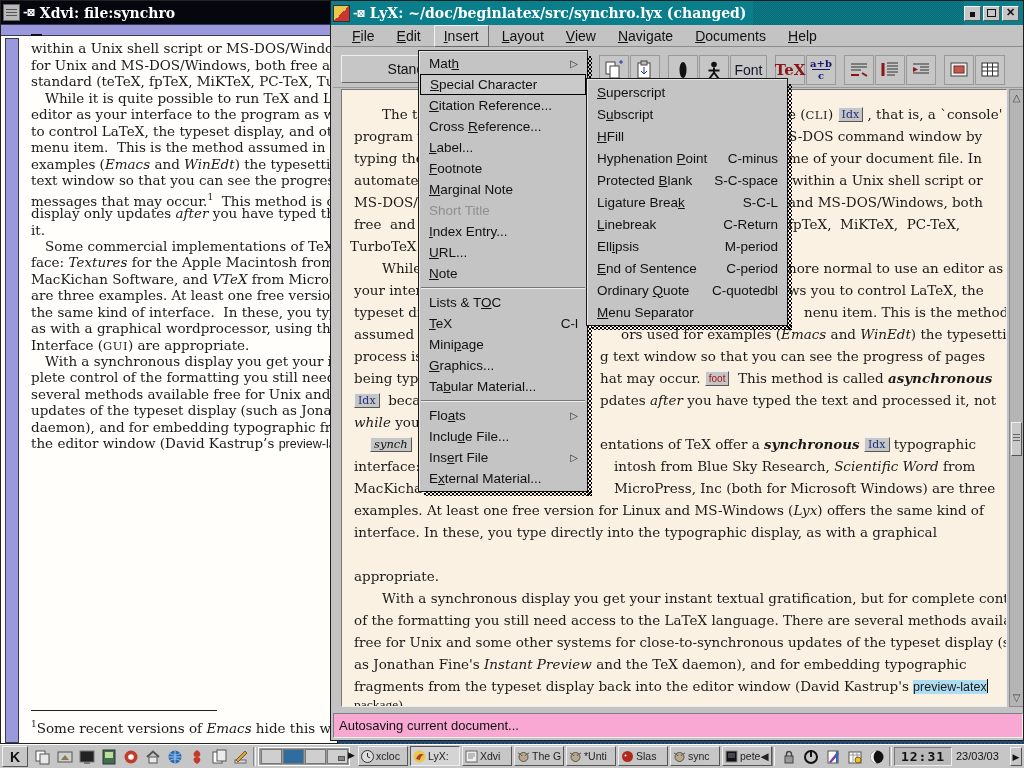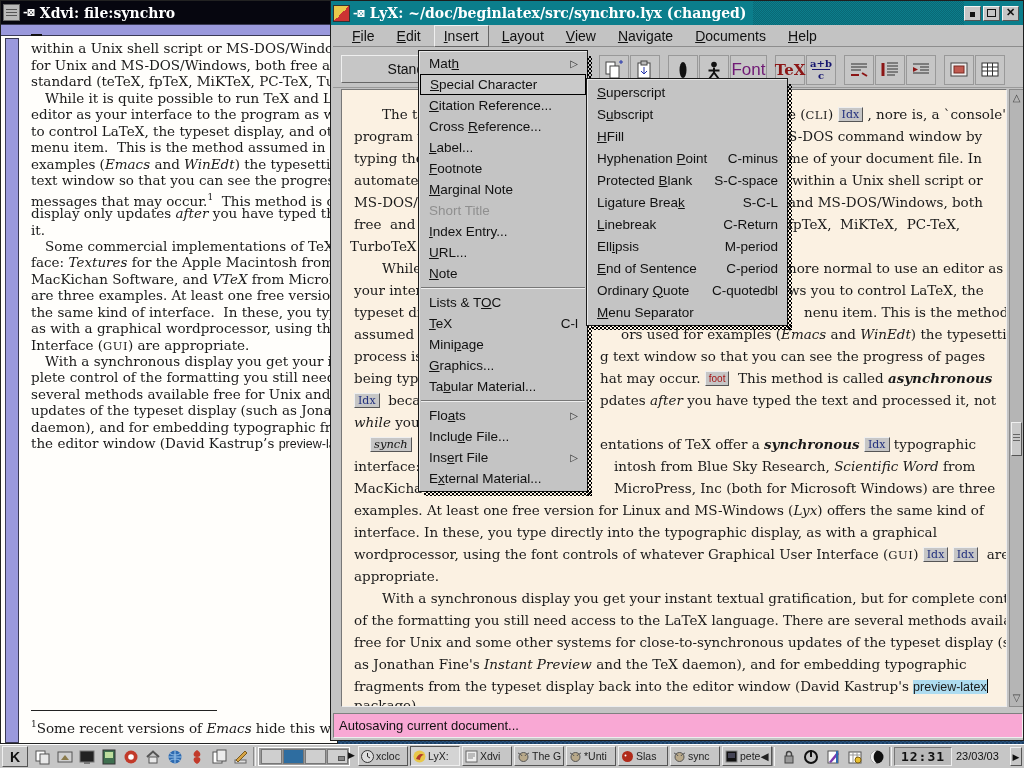"Font" .tico .fontlbl { color: #701a75 -> #0f172a; font-size: 17px -> 14px }
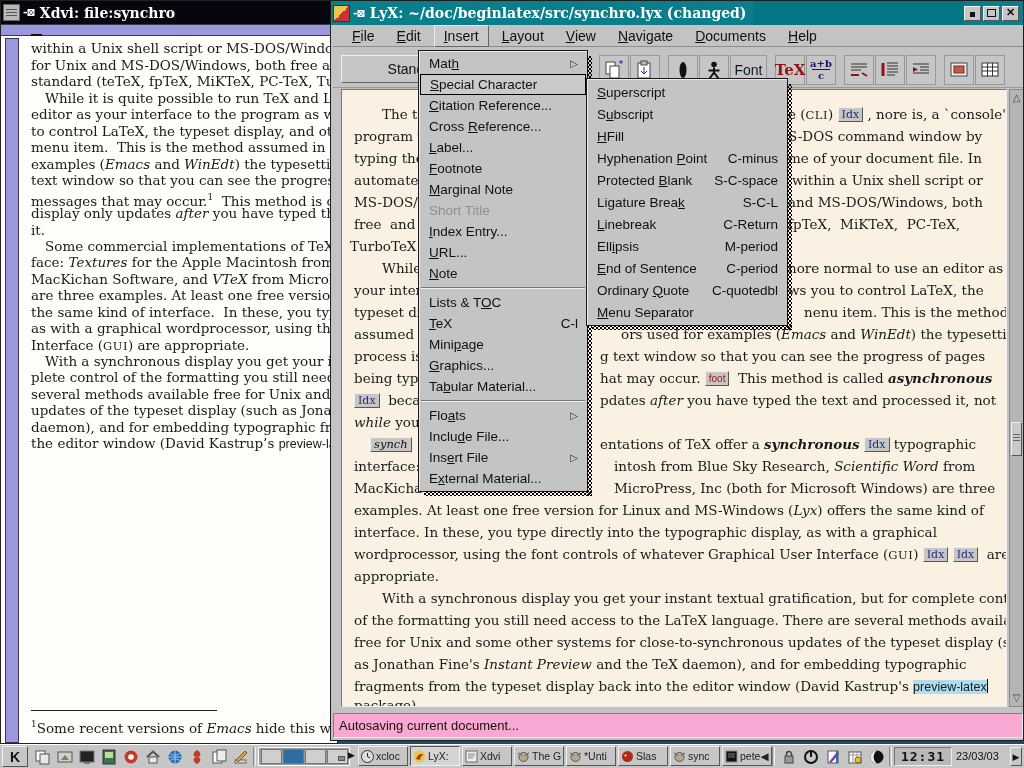", nore is, a `console'" span { text: nore -> that }
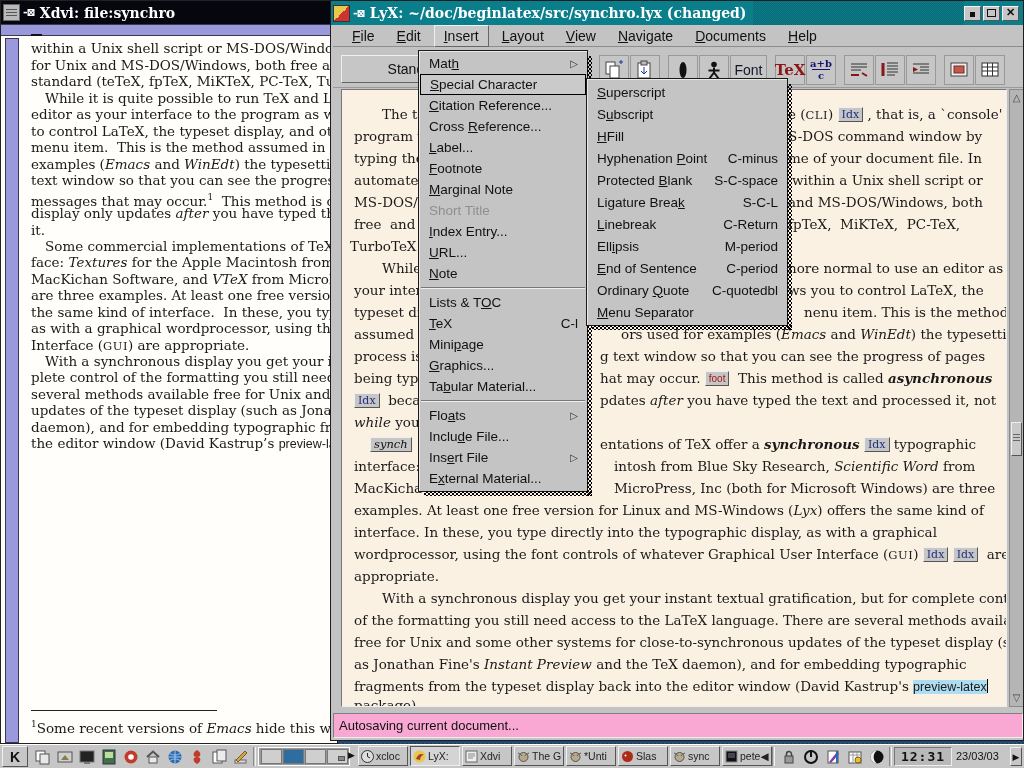"wordprocessor, using the font controls" div.run { html: <div><span>wordprocessor, using the font controls of whatever Graphical User Interface (</span><span>GUI</span><span>) </span><span>Idx</span><span> </span><span>Idx</span><span> are</span></div> -> none }
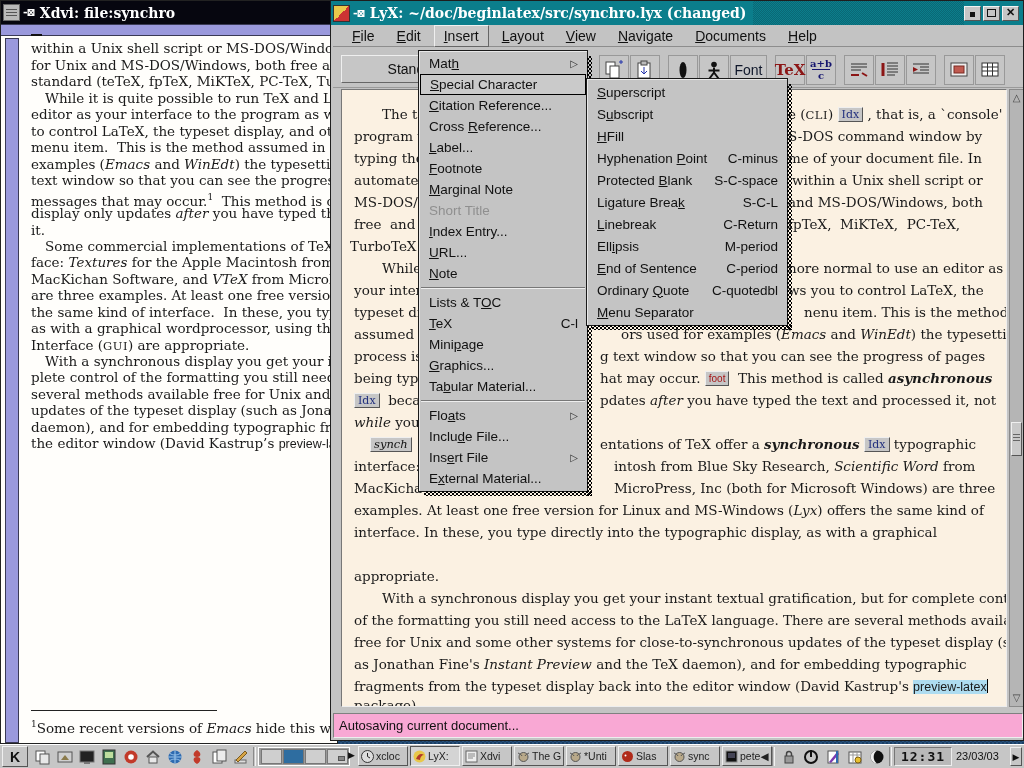"package)." div.run { font-family: none -> Liberation Serif, serif }
